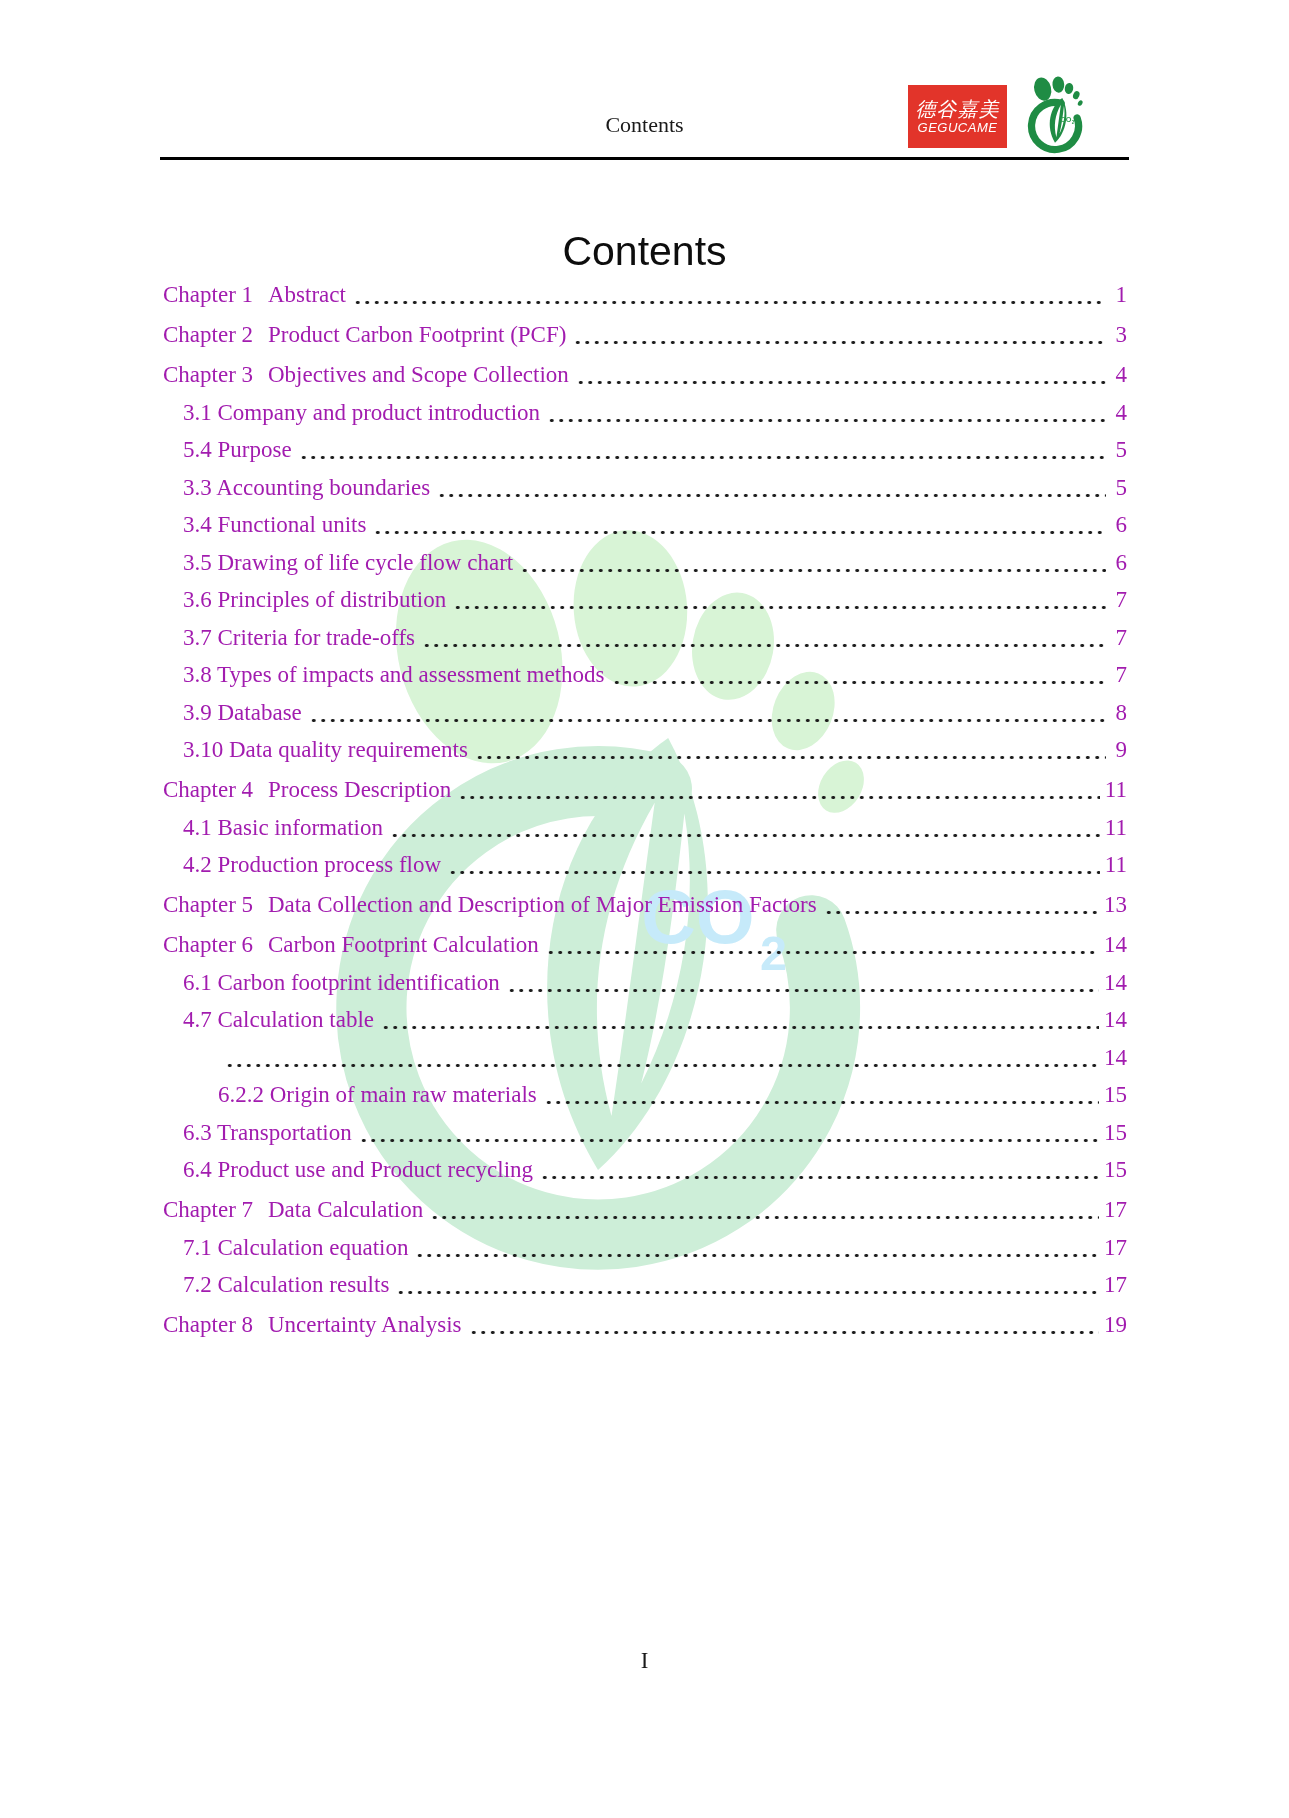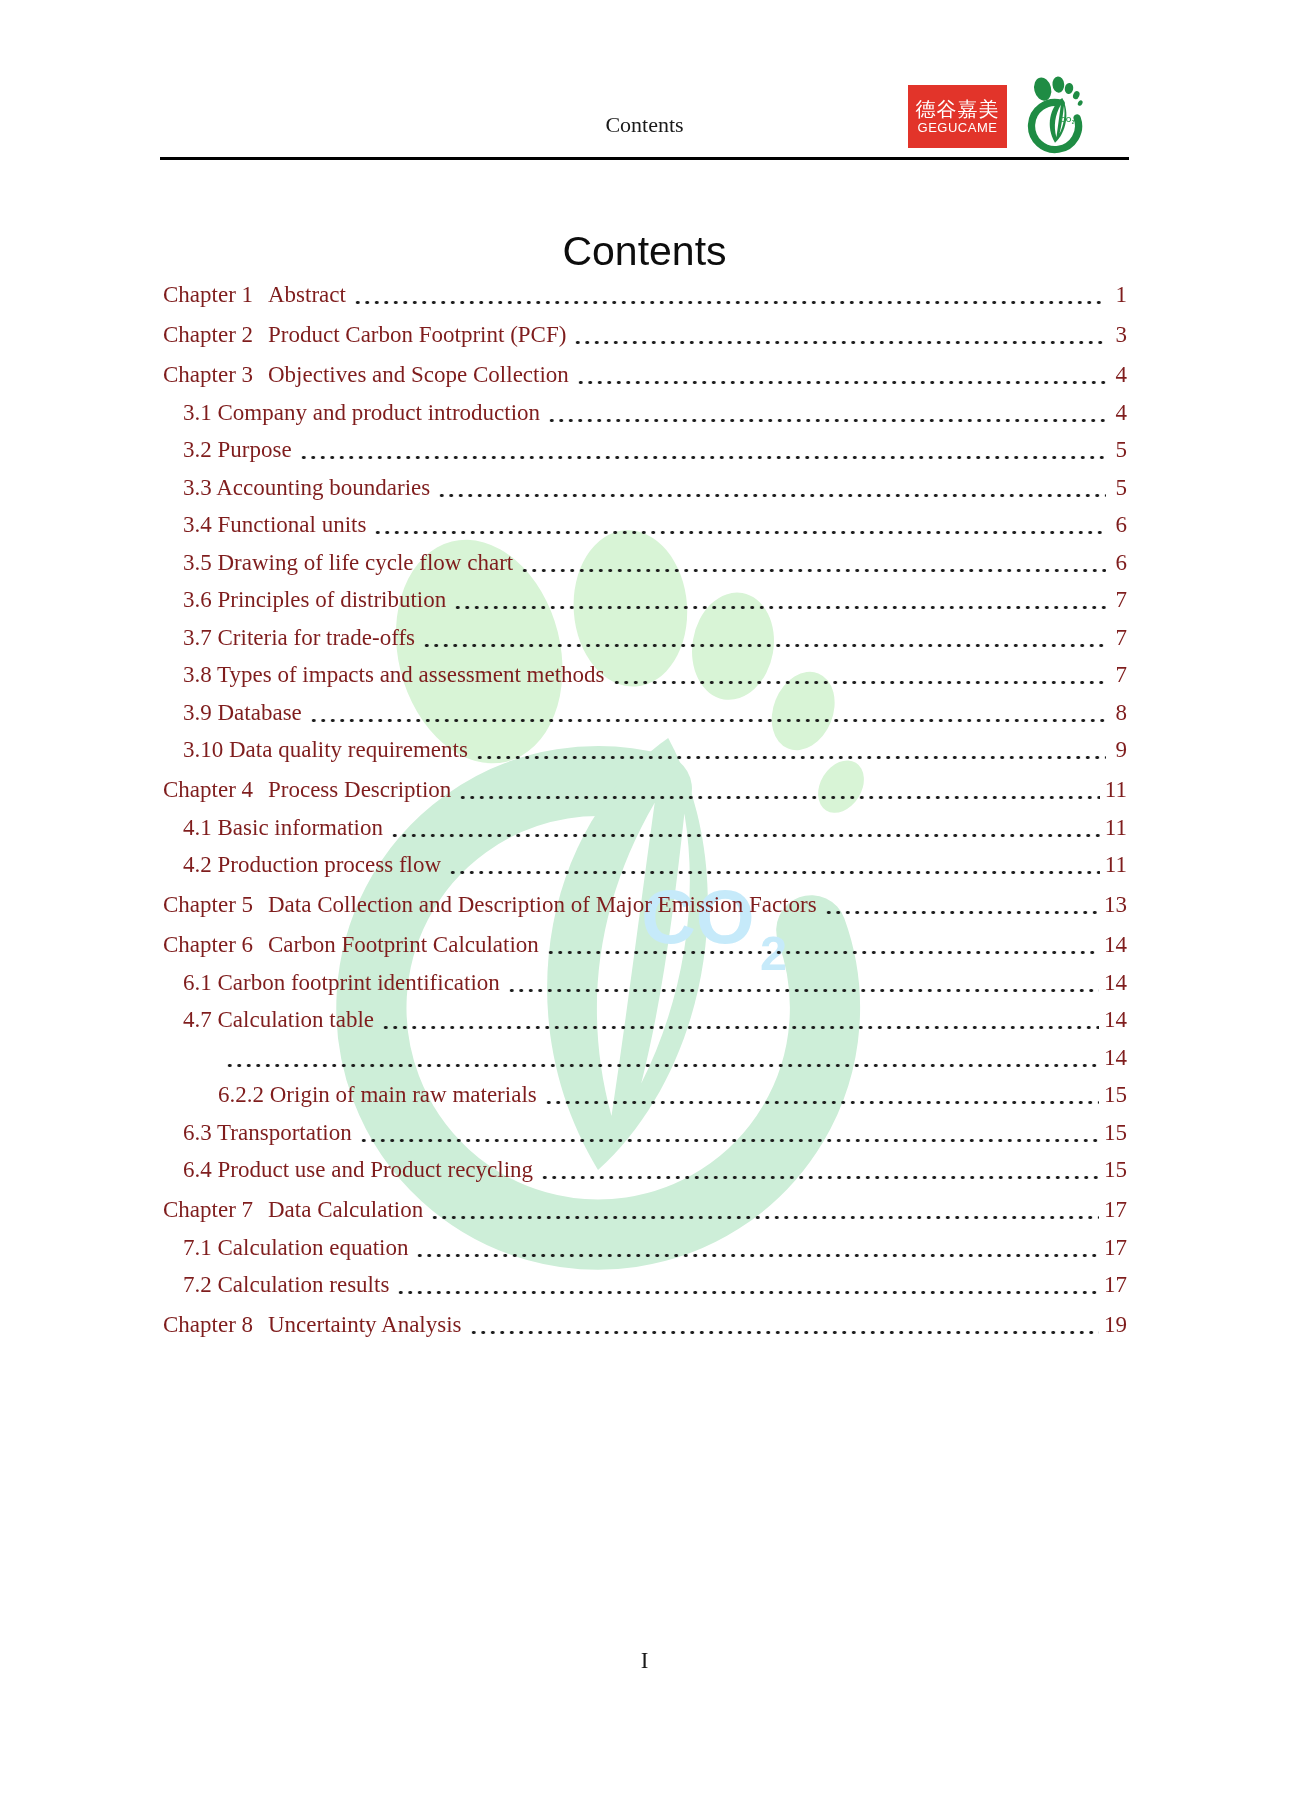"德谷嘉美" .logo-red { font-style: none -> italic }
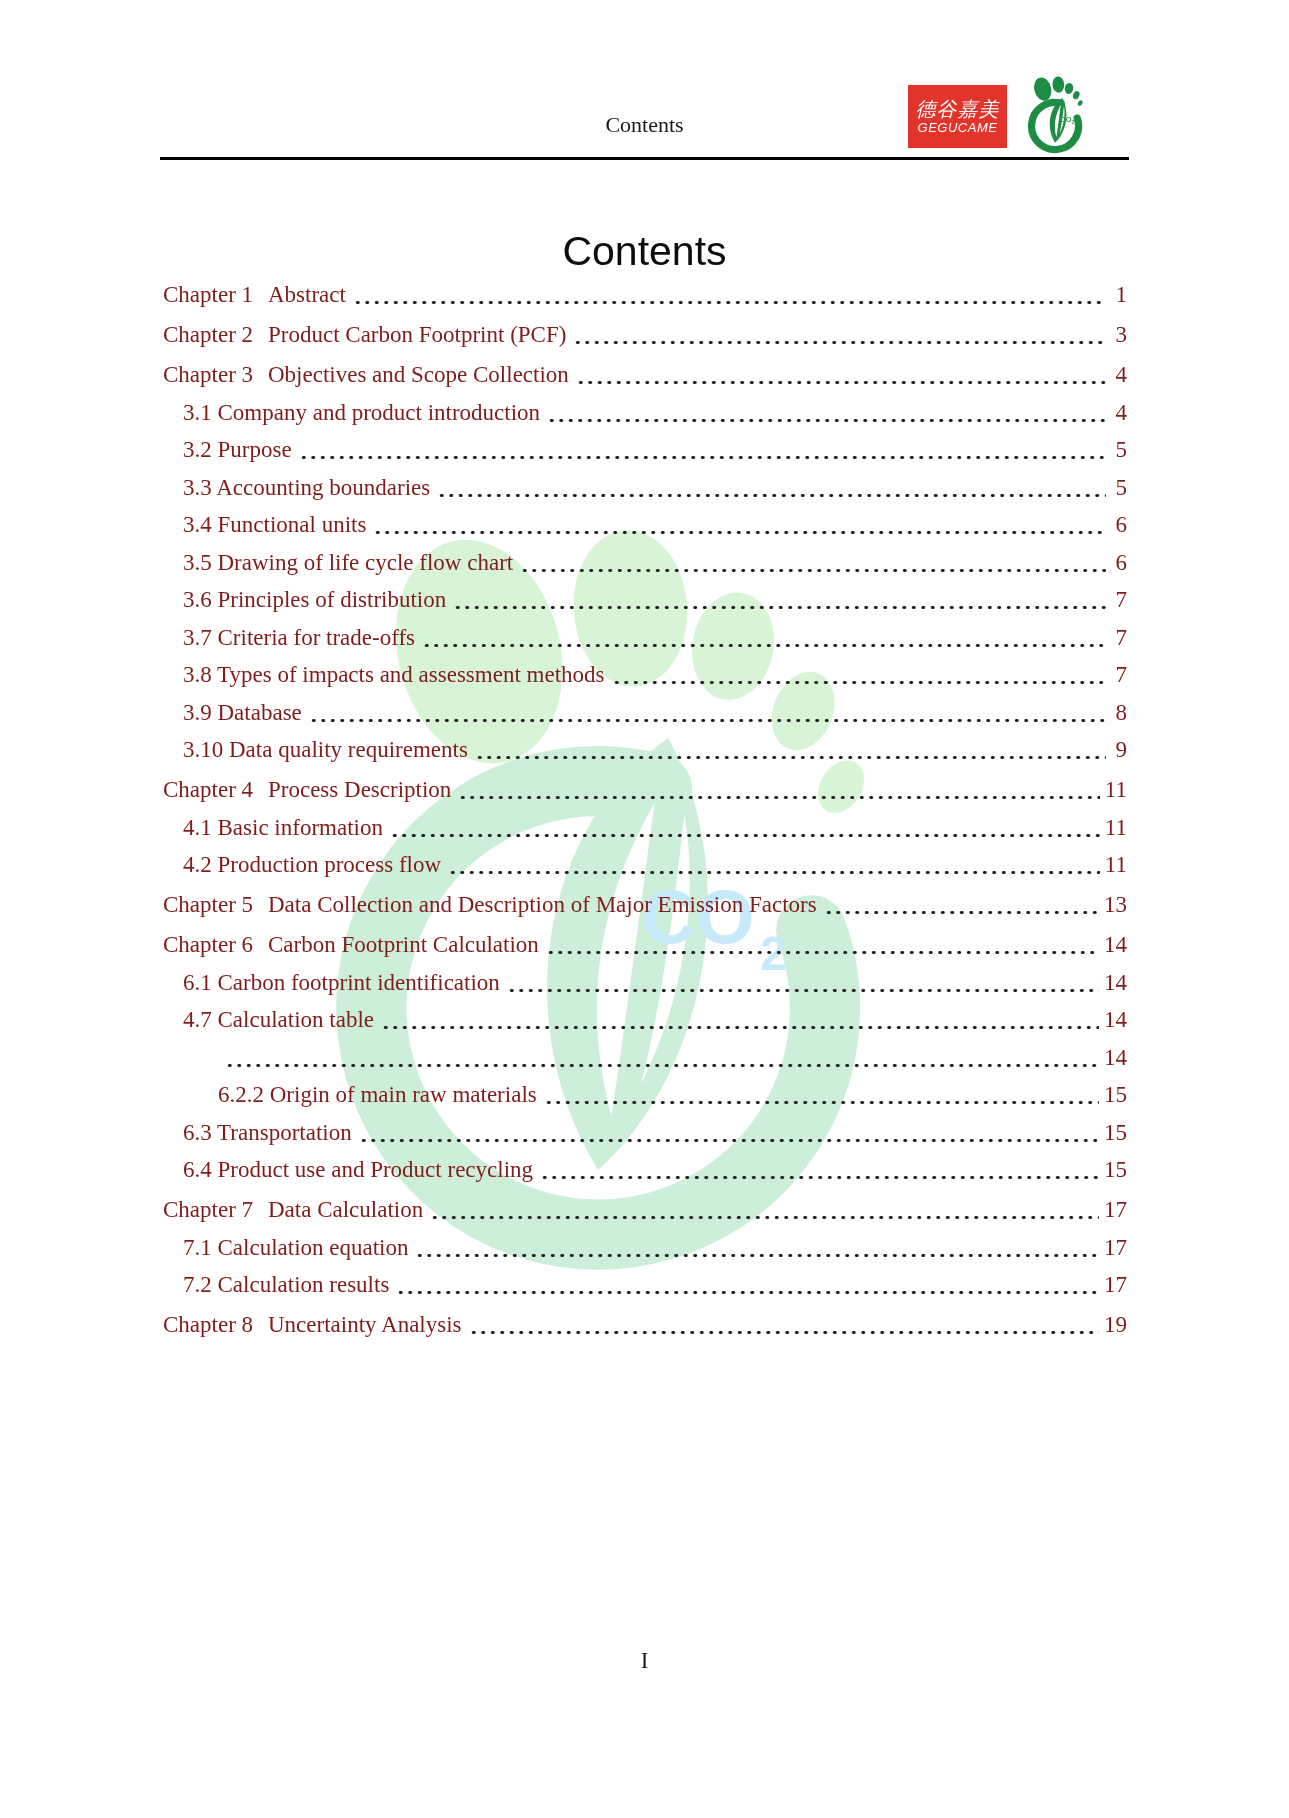"Chapter 1 Abstract" .toc-row { color: #7f1d1d -> #a21caf }
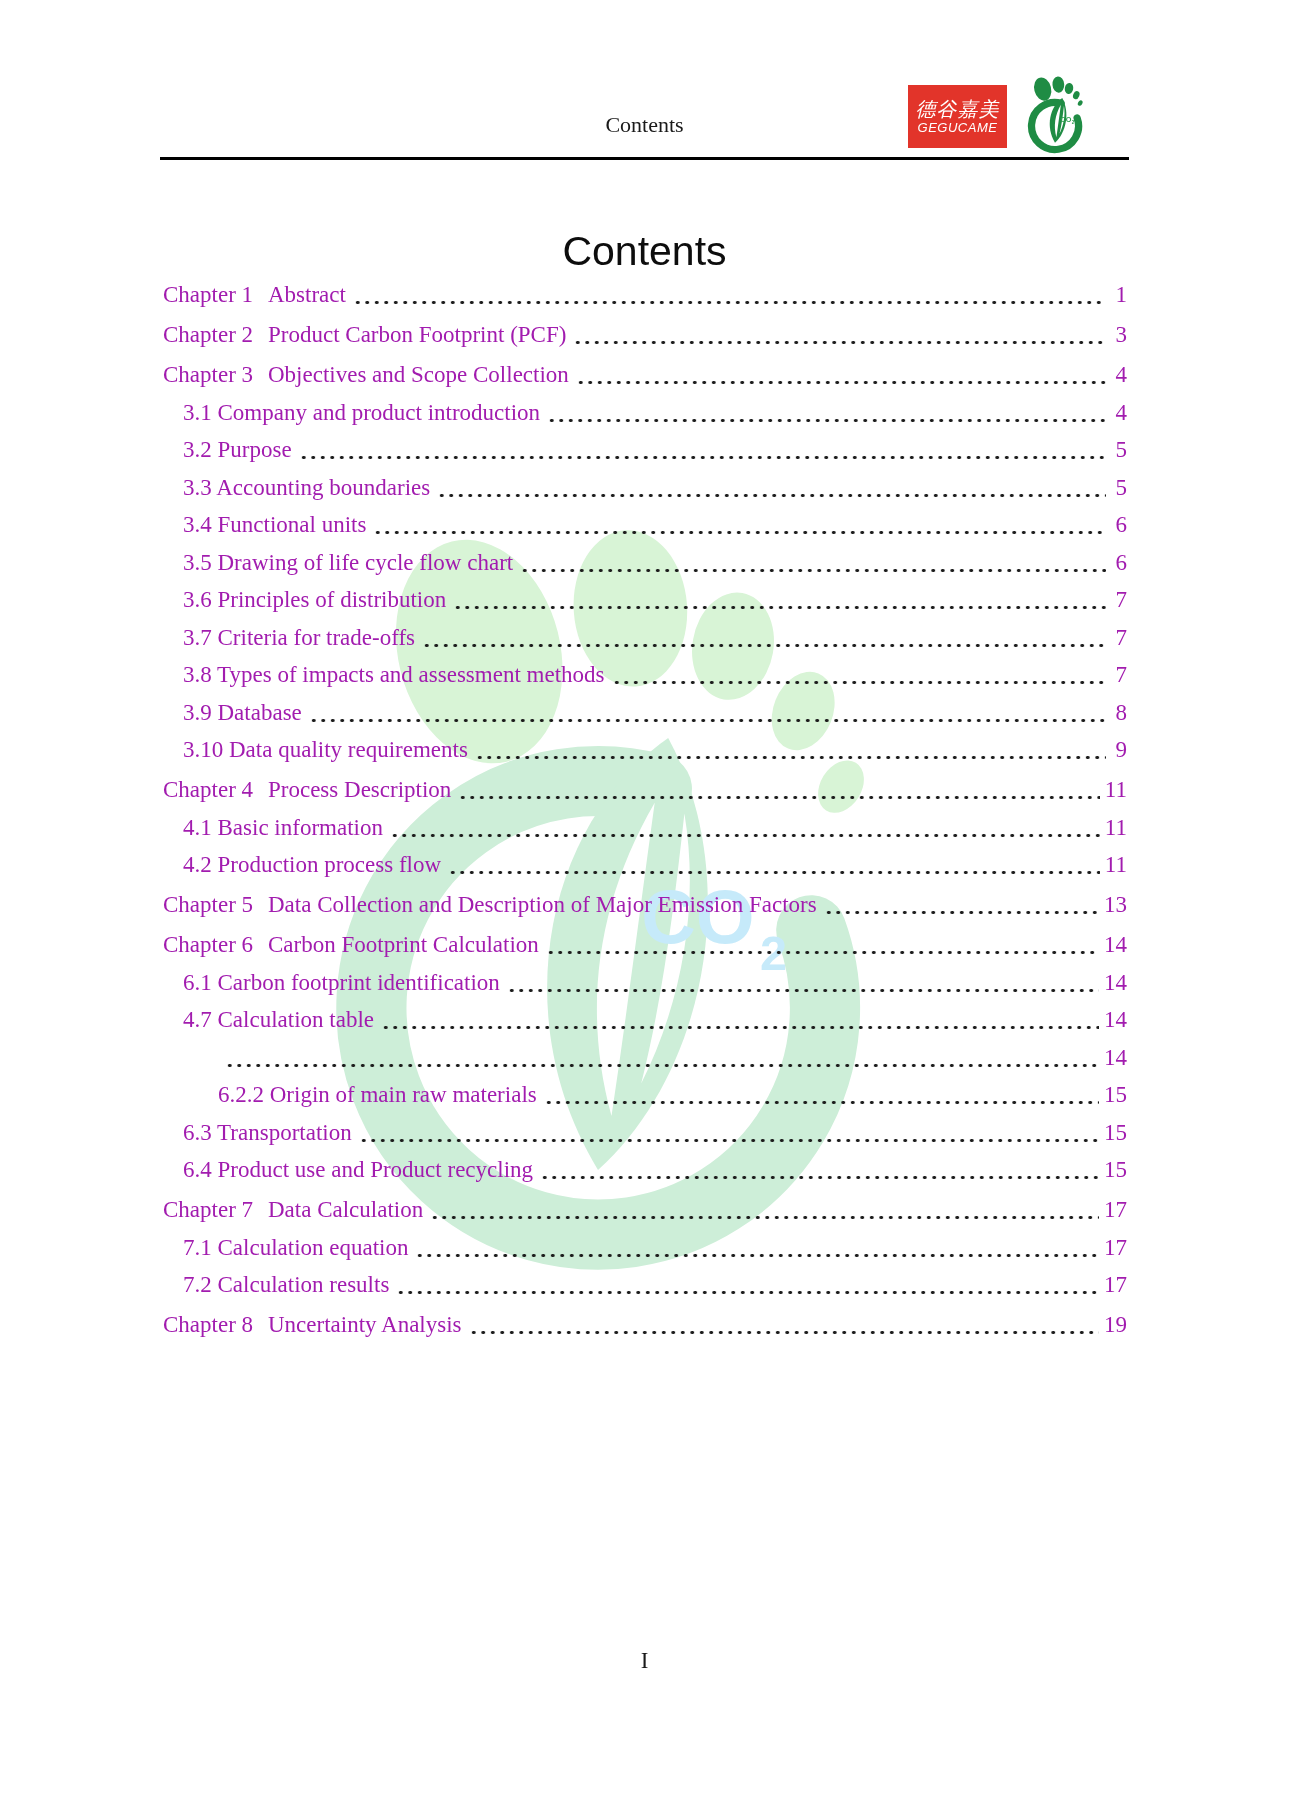"3.2 Purpose" span.label { text: 3.2 -> 5.4 }
